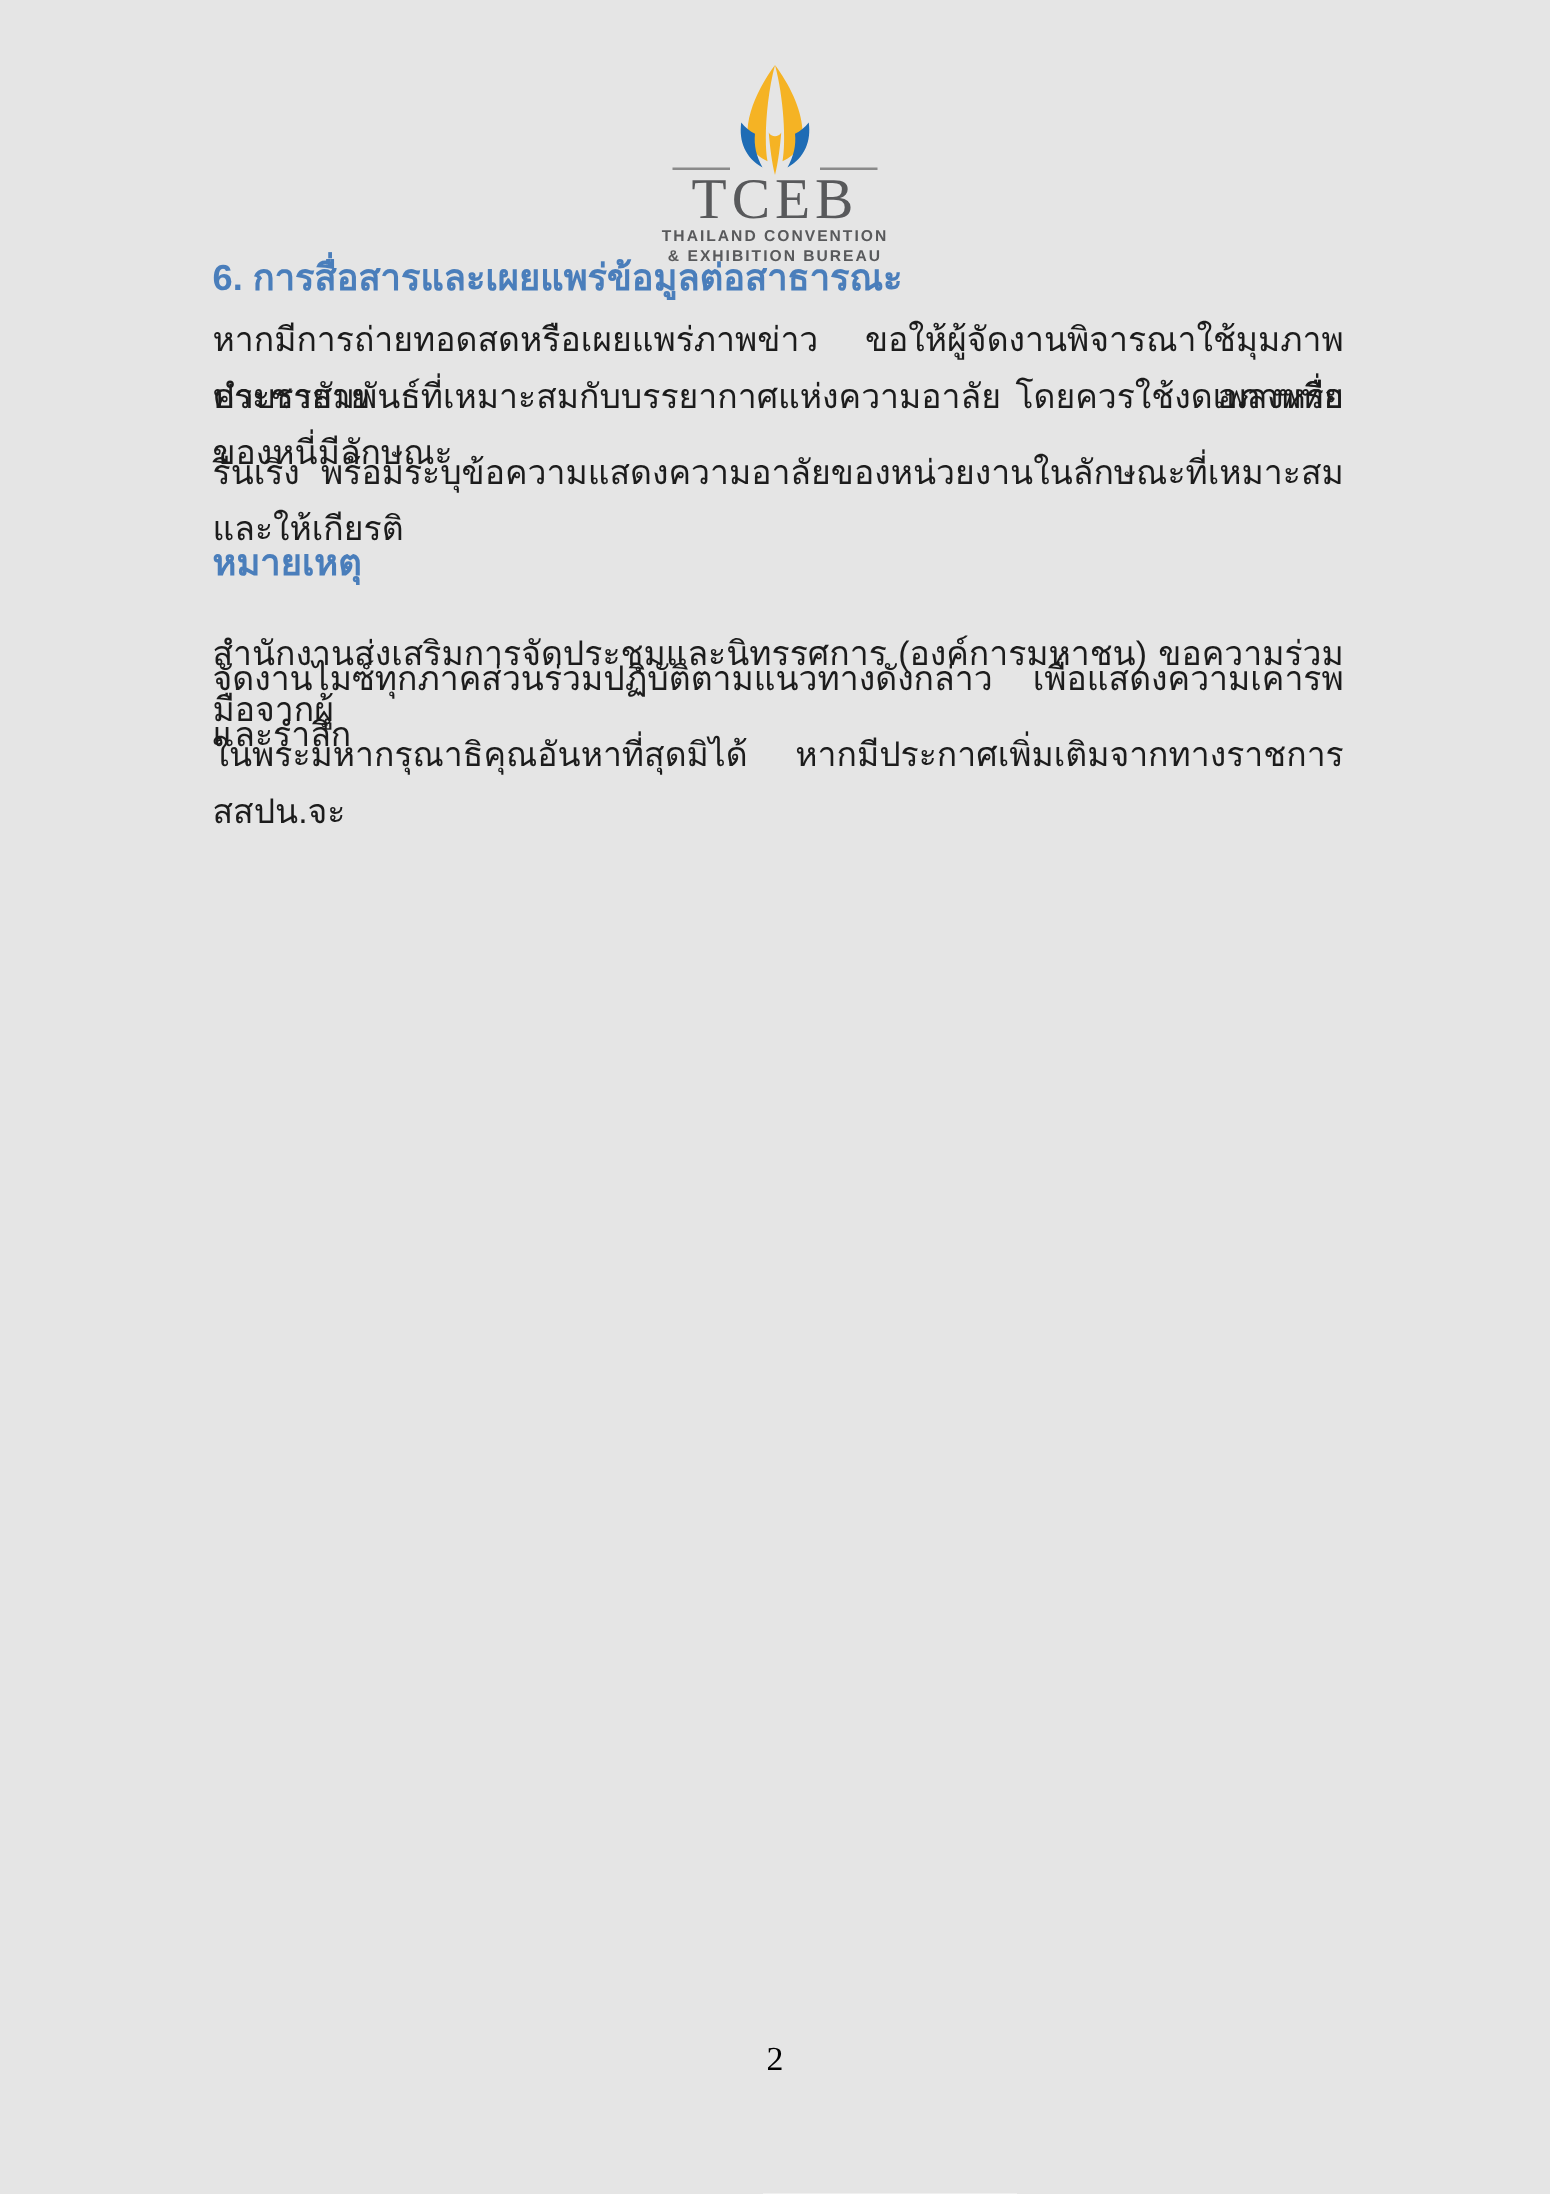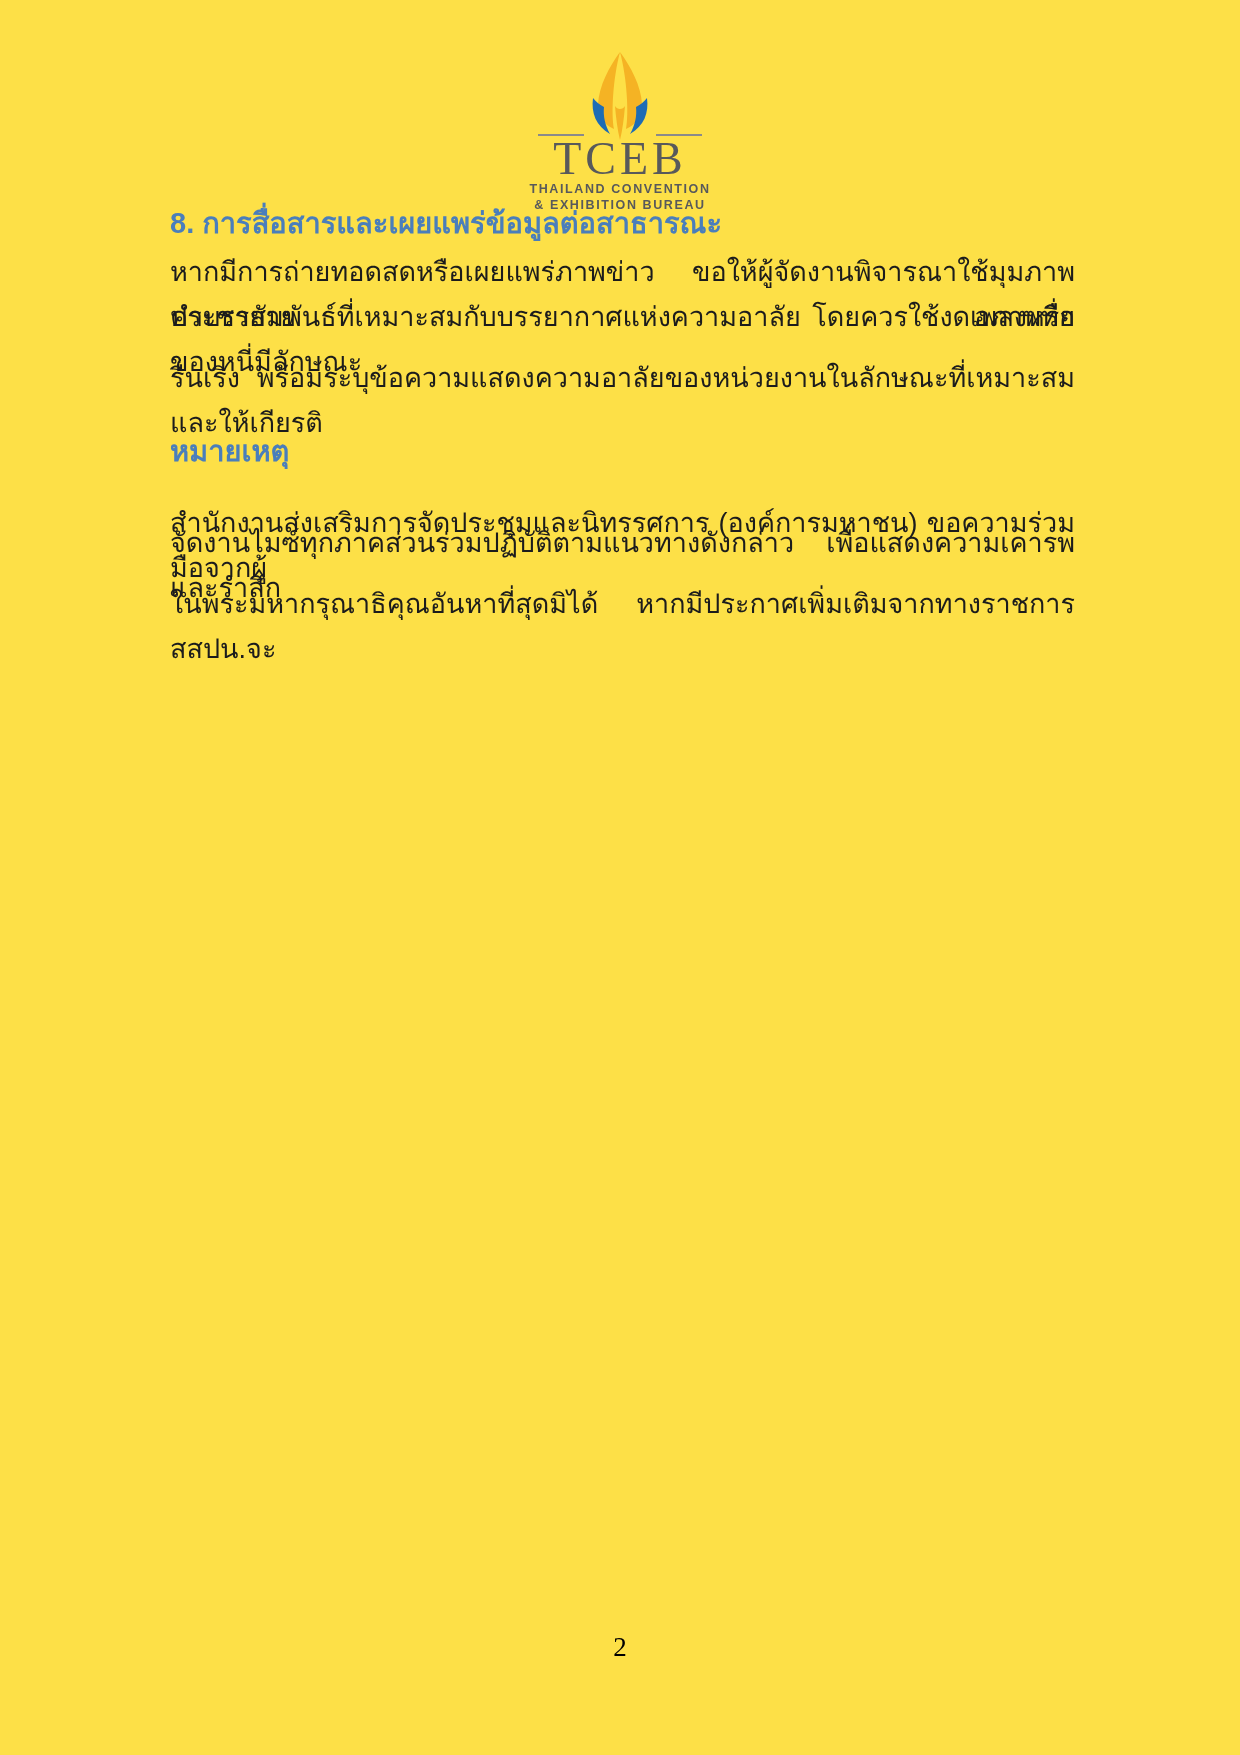"TCEB" .page { background: #fde047 -> #e5e5e5 }
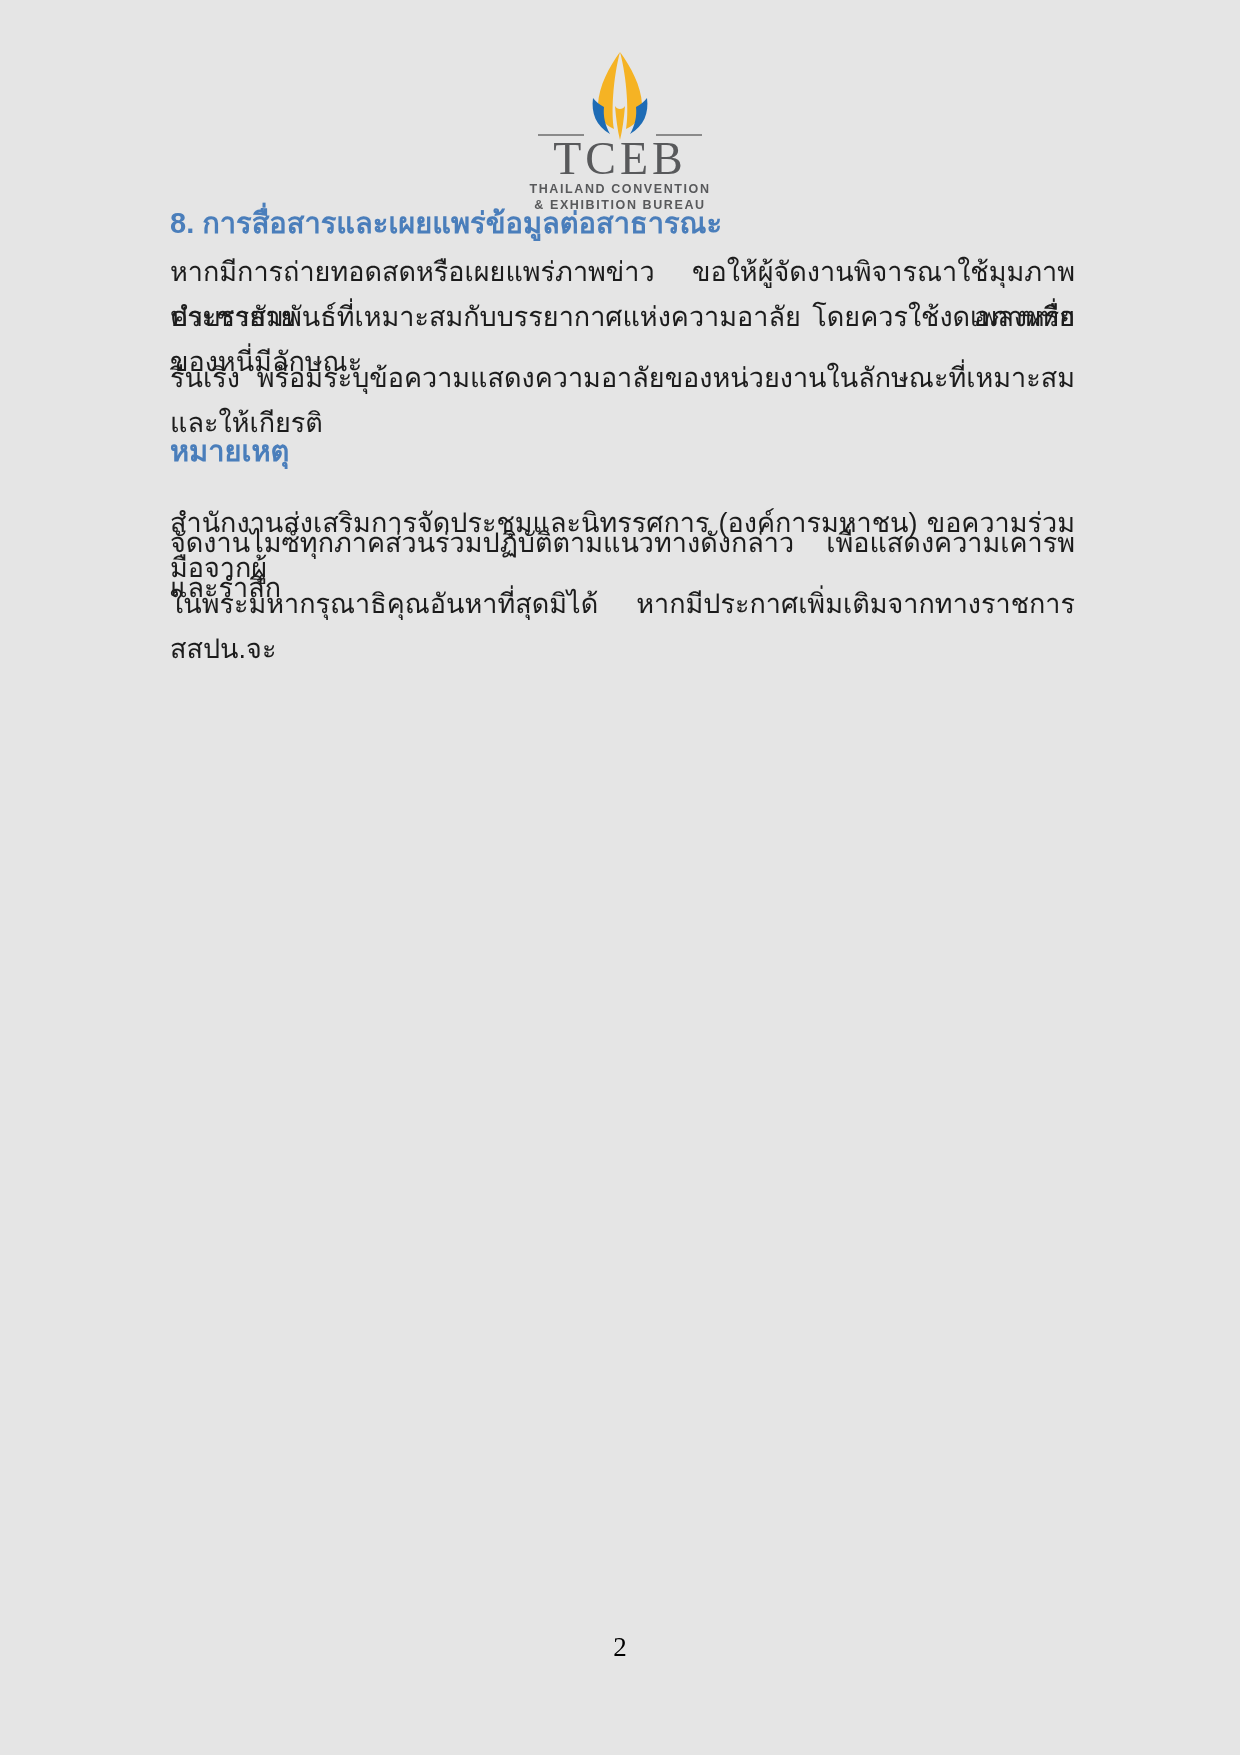"8. การสื่อสารและเผยแพร่ข้อมูลต่อสาธารณะ" h2.heading { text: 8 -> 6 }
